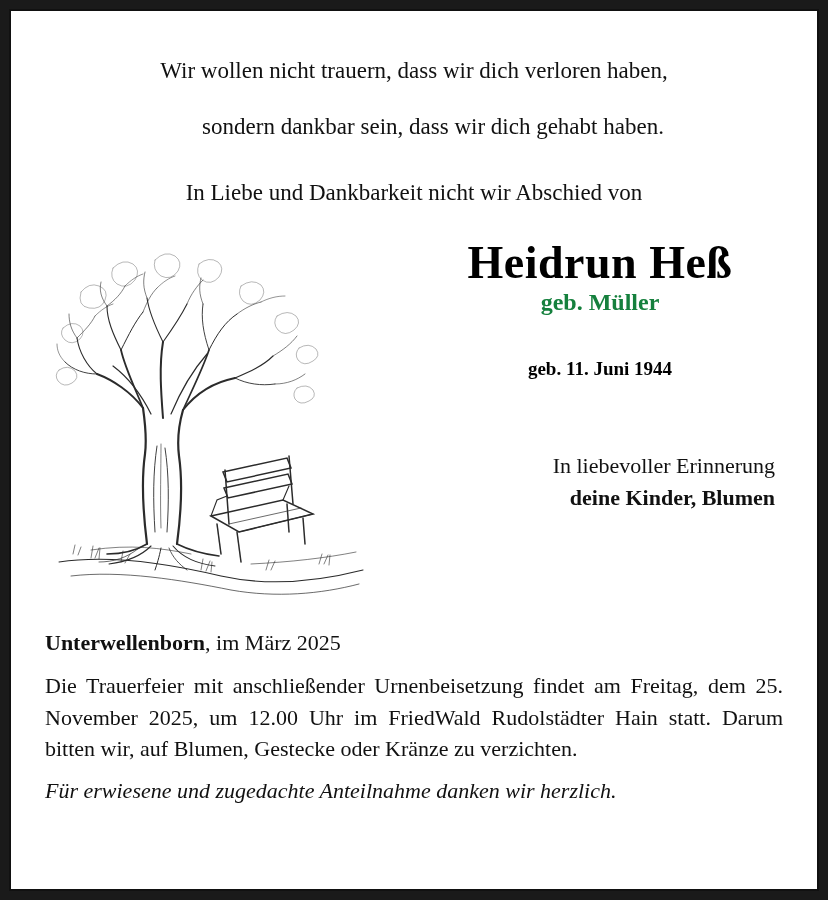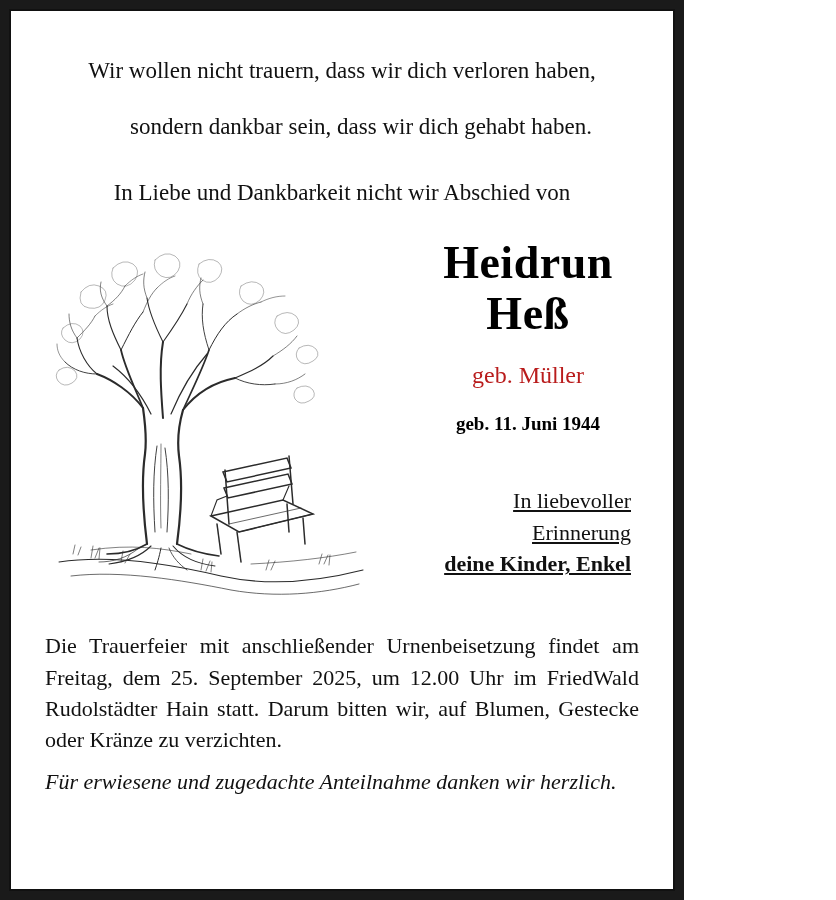"Wir wollen nicht trauern, dass" .page { width: 684px -> 828px }
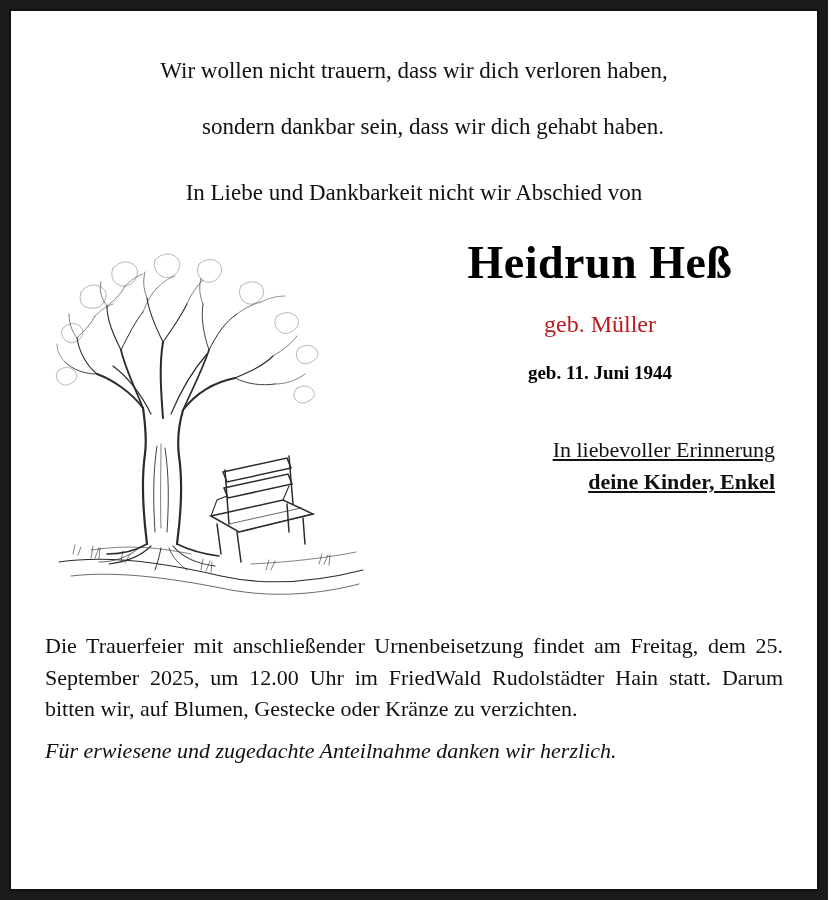"geb. Müller" .geb-name { color: #b91c1c -> #15803d; font-weight: normal -> bold; margin-top: 22px -> none }
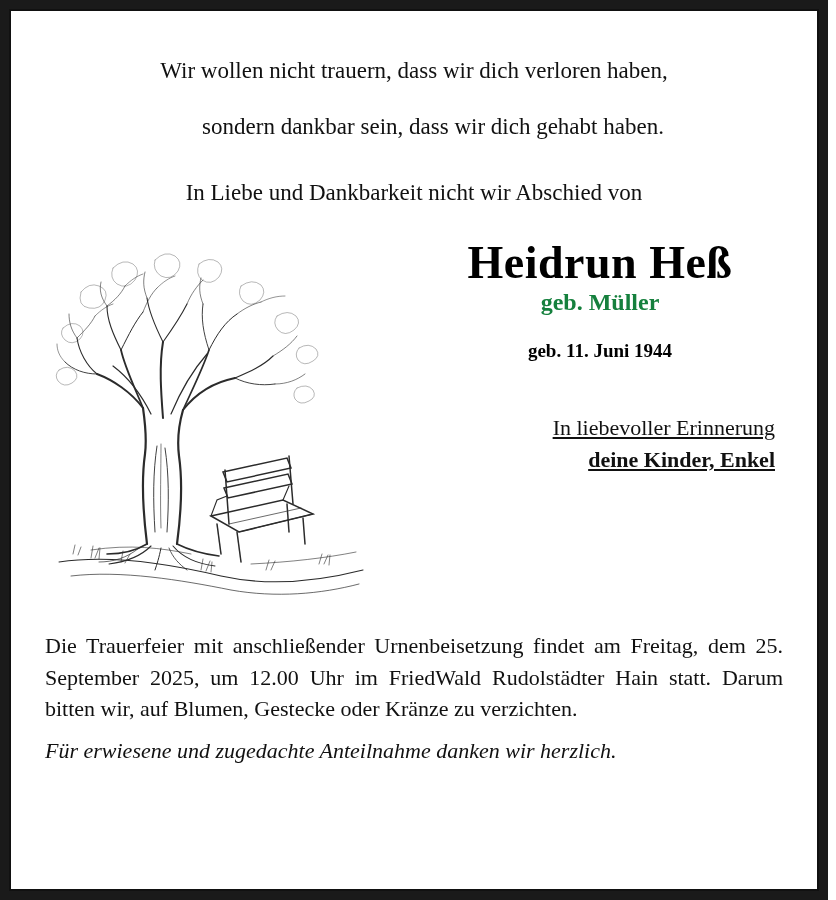"geb. 11. Juni 1944" .dates { margin-top: 24px -> 42px }
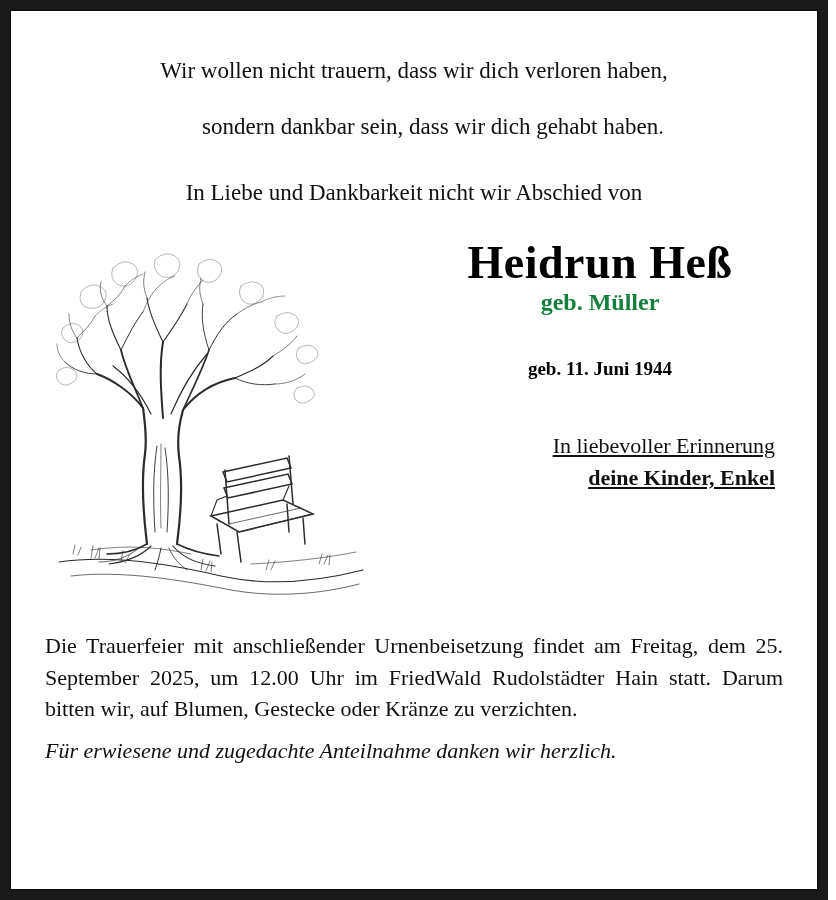"In liebevoller Erinnerung" .memory { margin-top: 50px -> 70px; text-decoration: underline -> none }
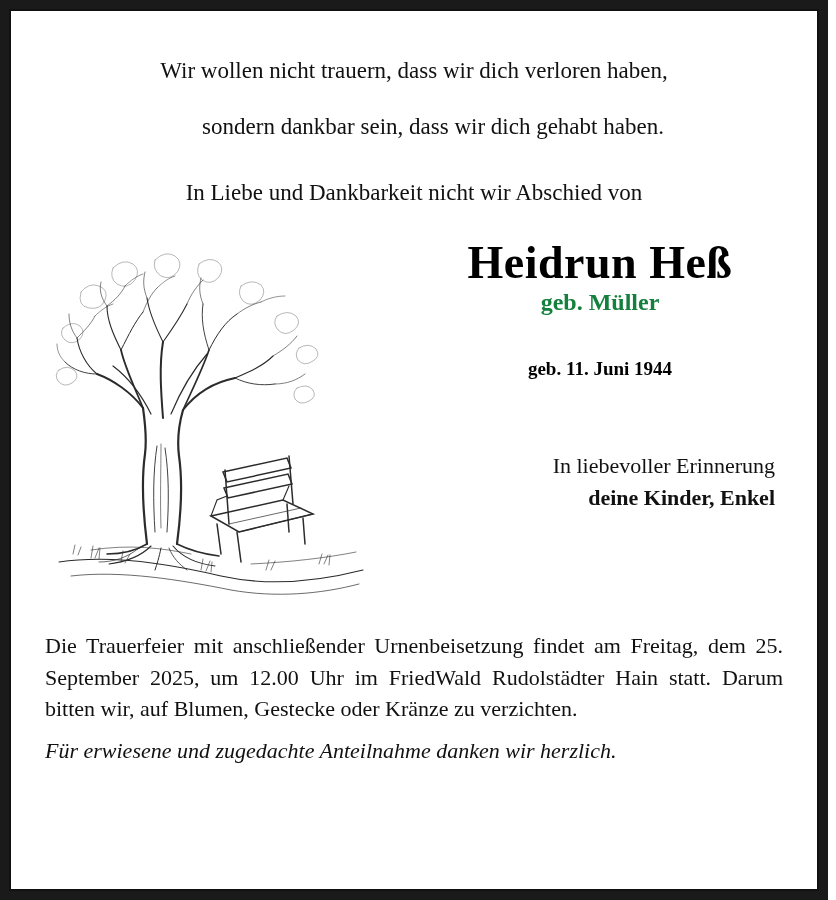"deine Kinder, Enkel" div.bold { text: Enkel -> Blumen }
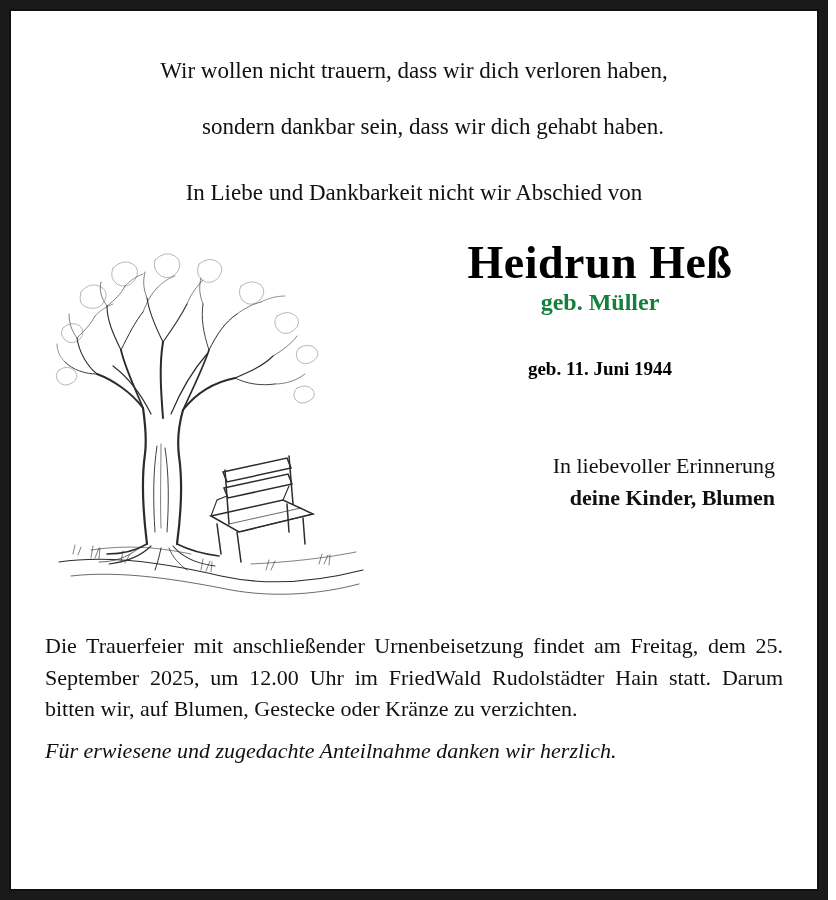"Unterwellenborn, im März 2025" div.place { html: none -> <div><span>Unterwellenborn</span><span>, im März 2025</span></div> }
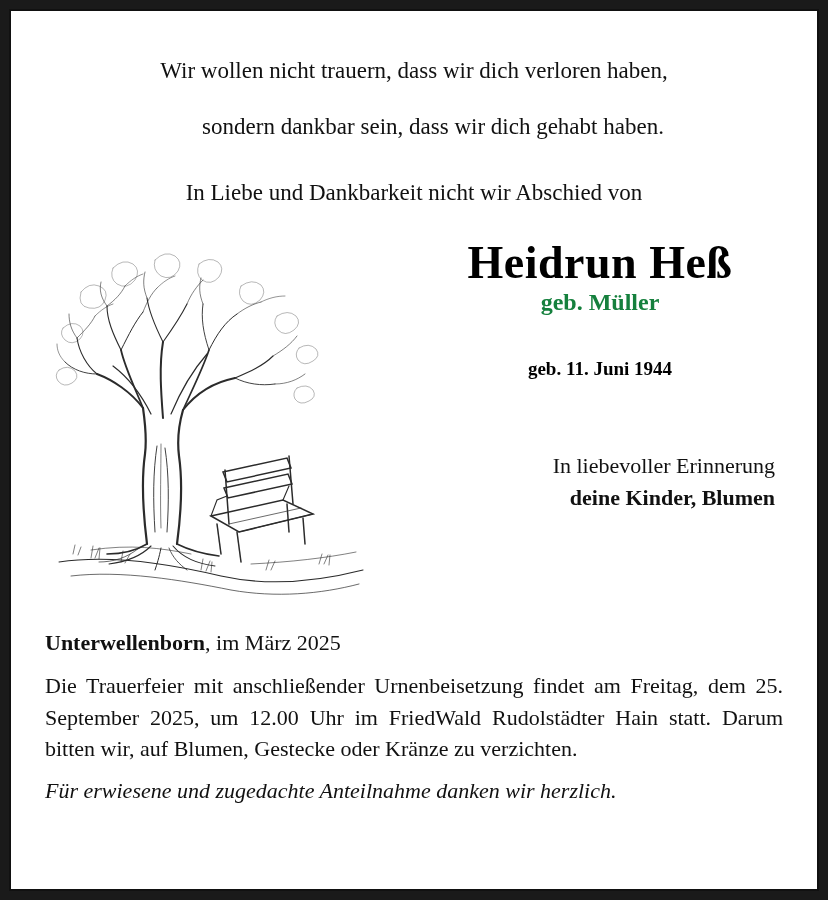"Die Trauerfeier mit anschließender" div.body-text { text: September -> November }
